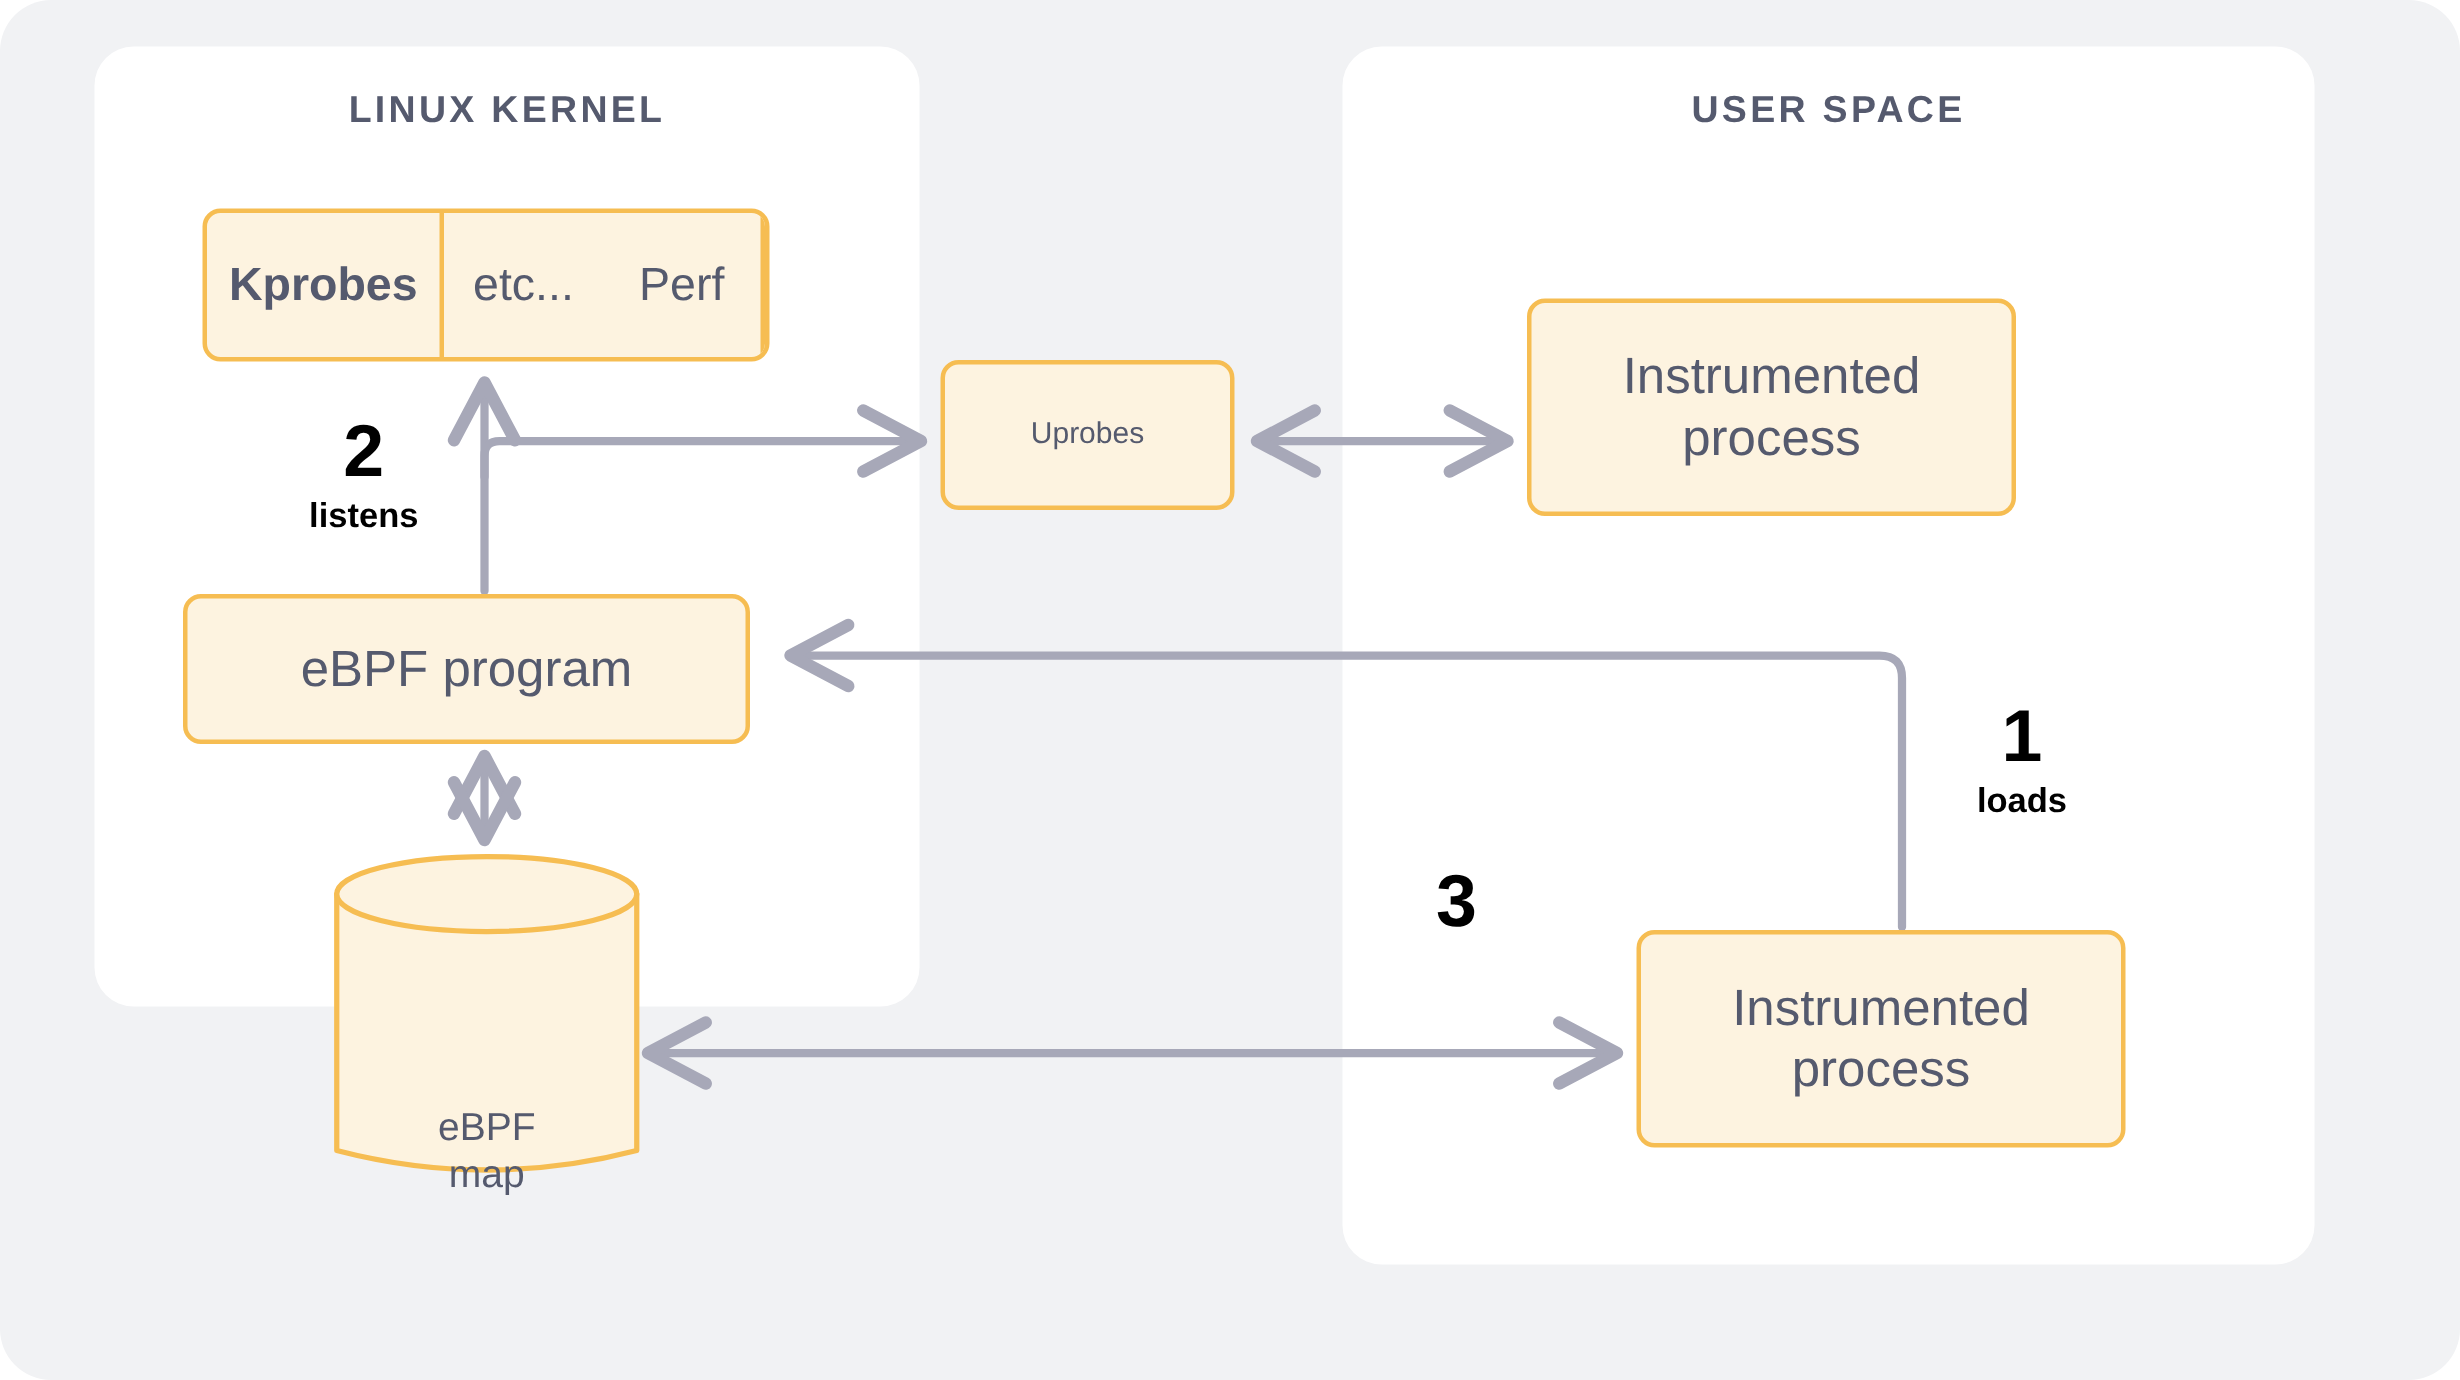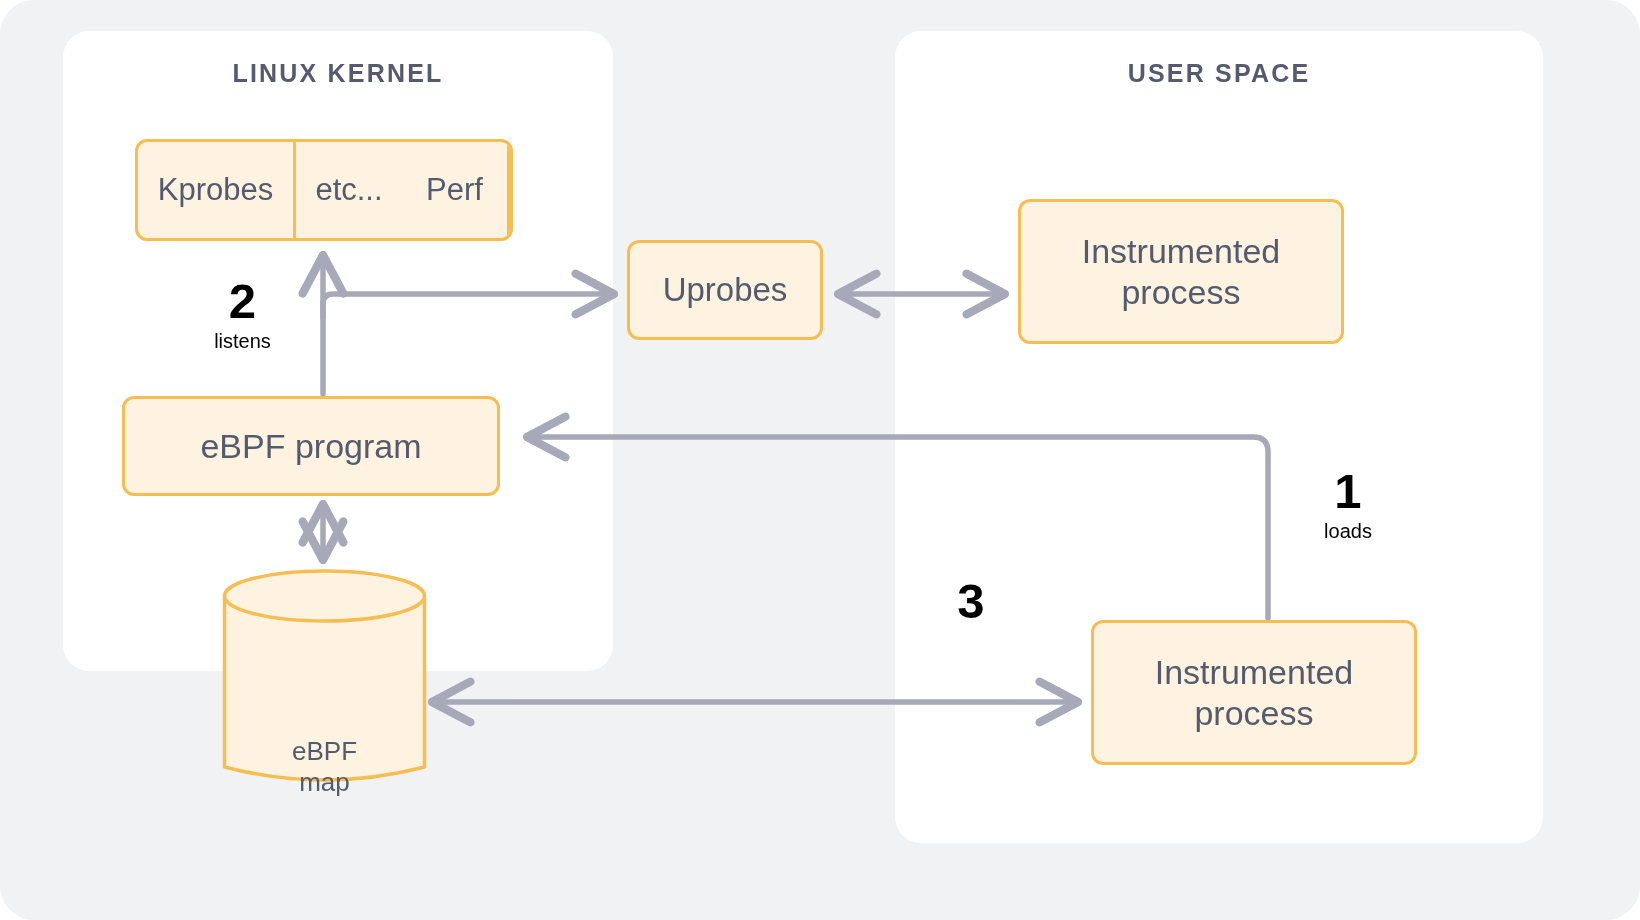"Kprobes" #node-probes .cell.c0 { font-weight: none -> bold }
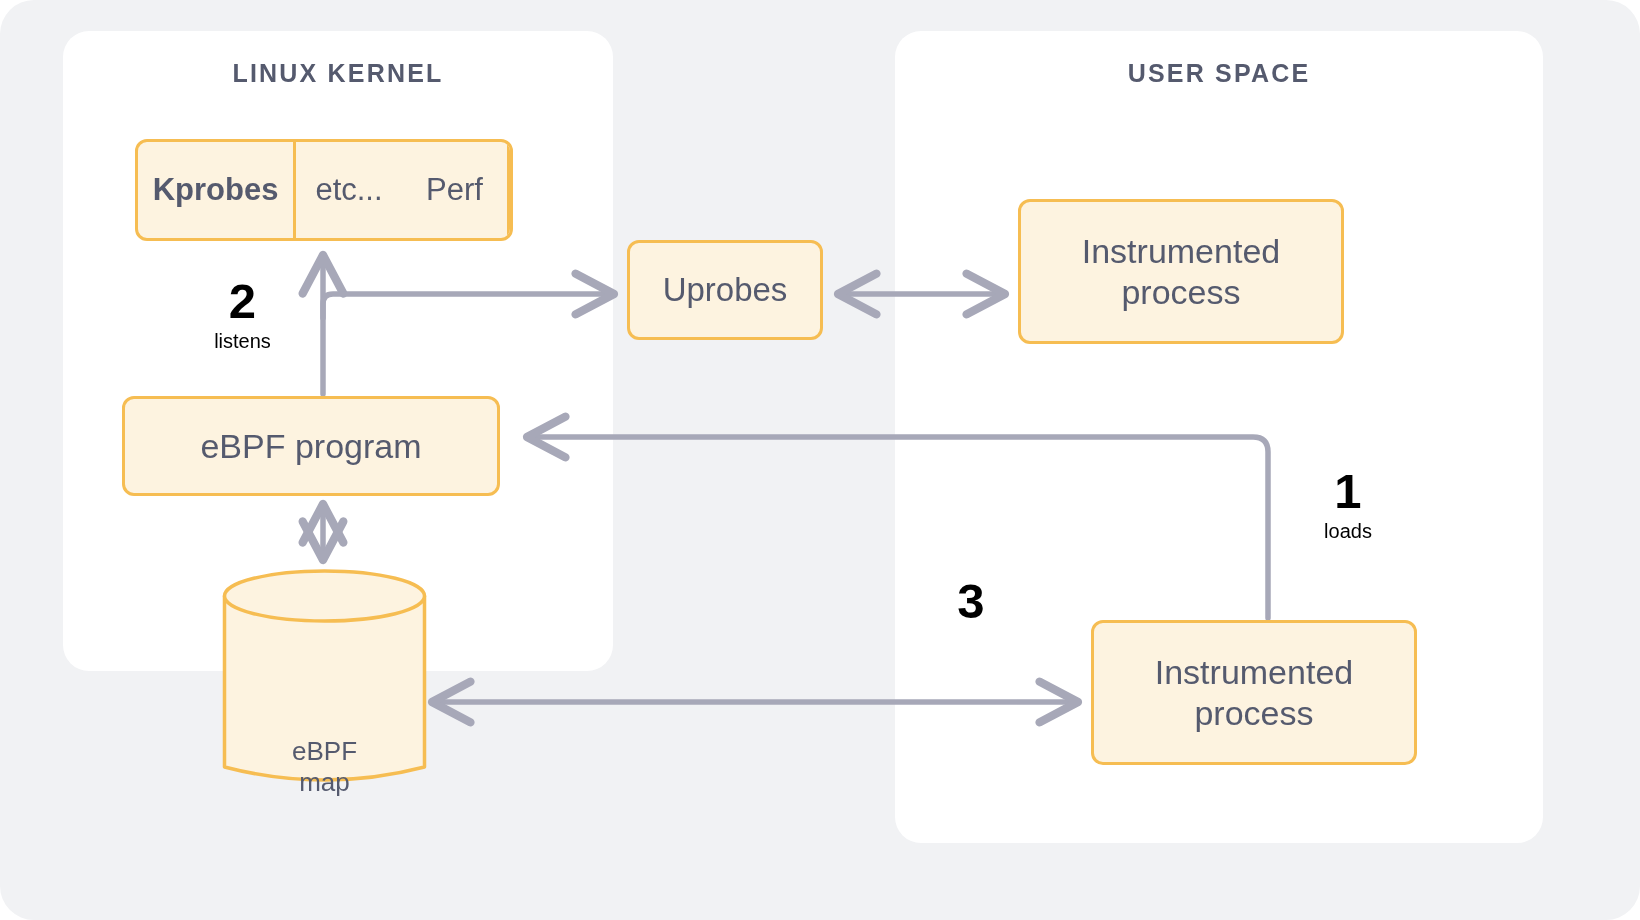"Uprobes" #node-uprobes { font-size: 33px -> 20px }
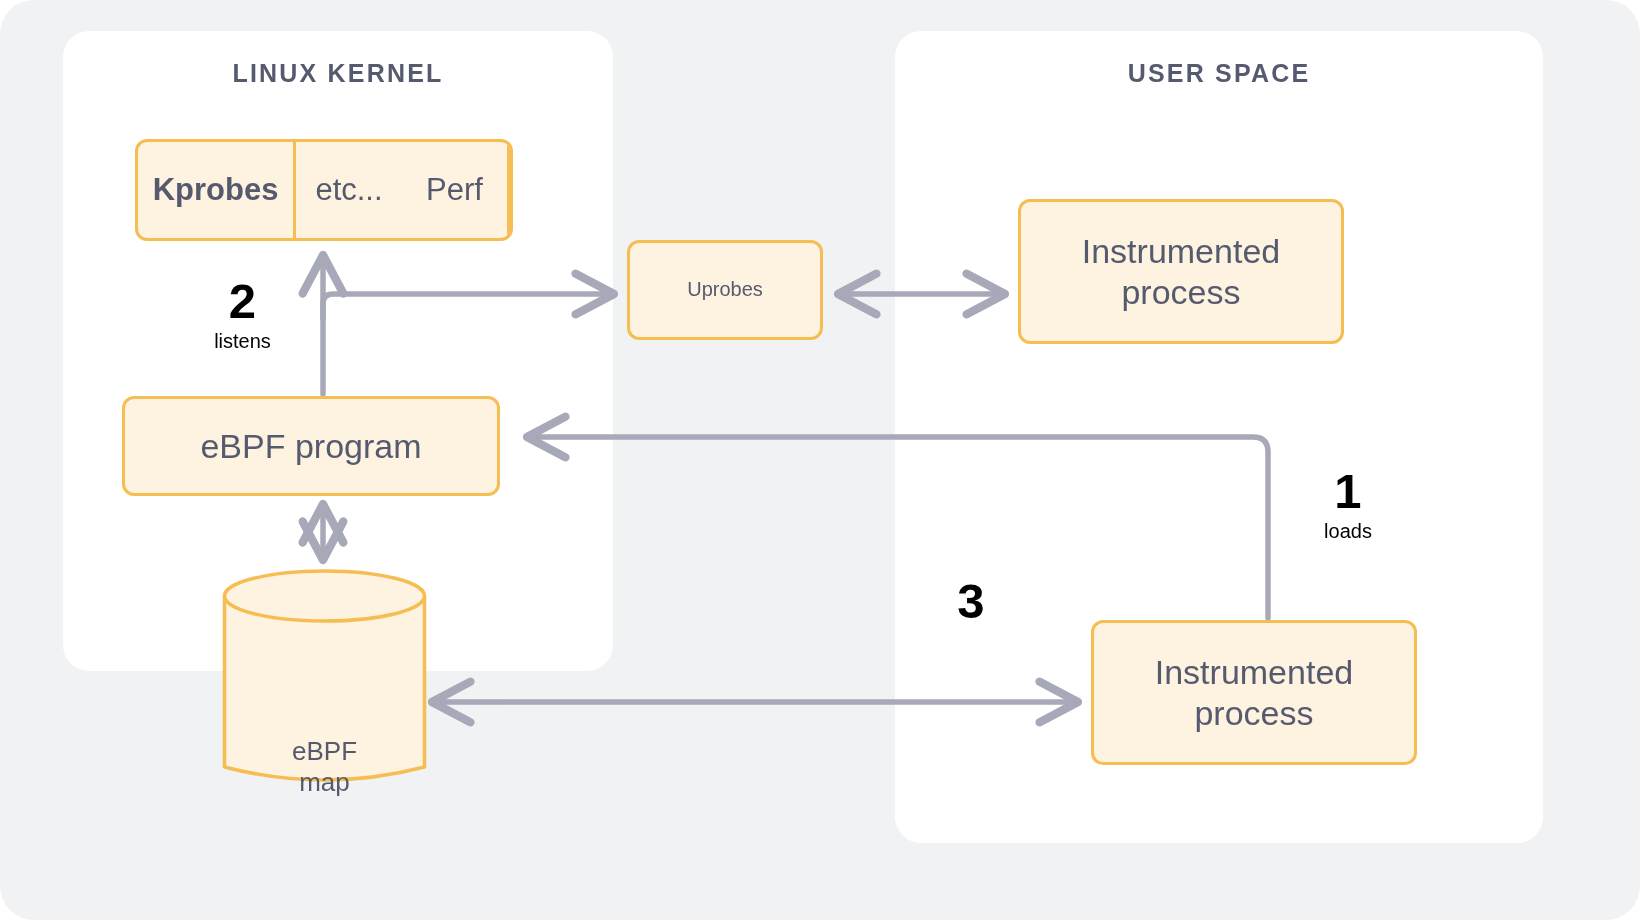"listens" .step .cap { font-size: 20px -> 23px; font-weight: normal -> bold }
